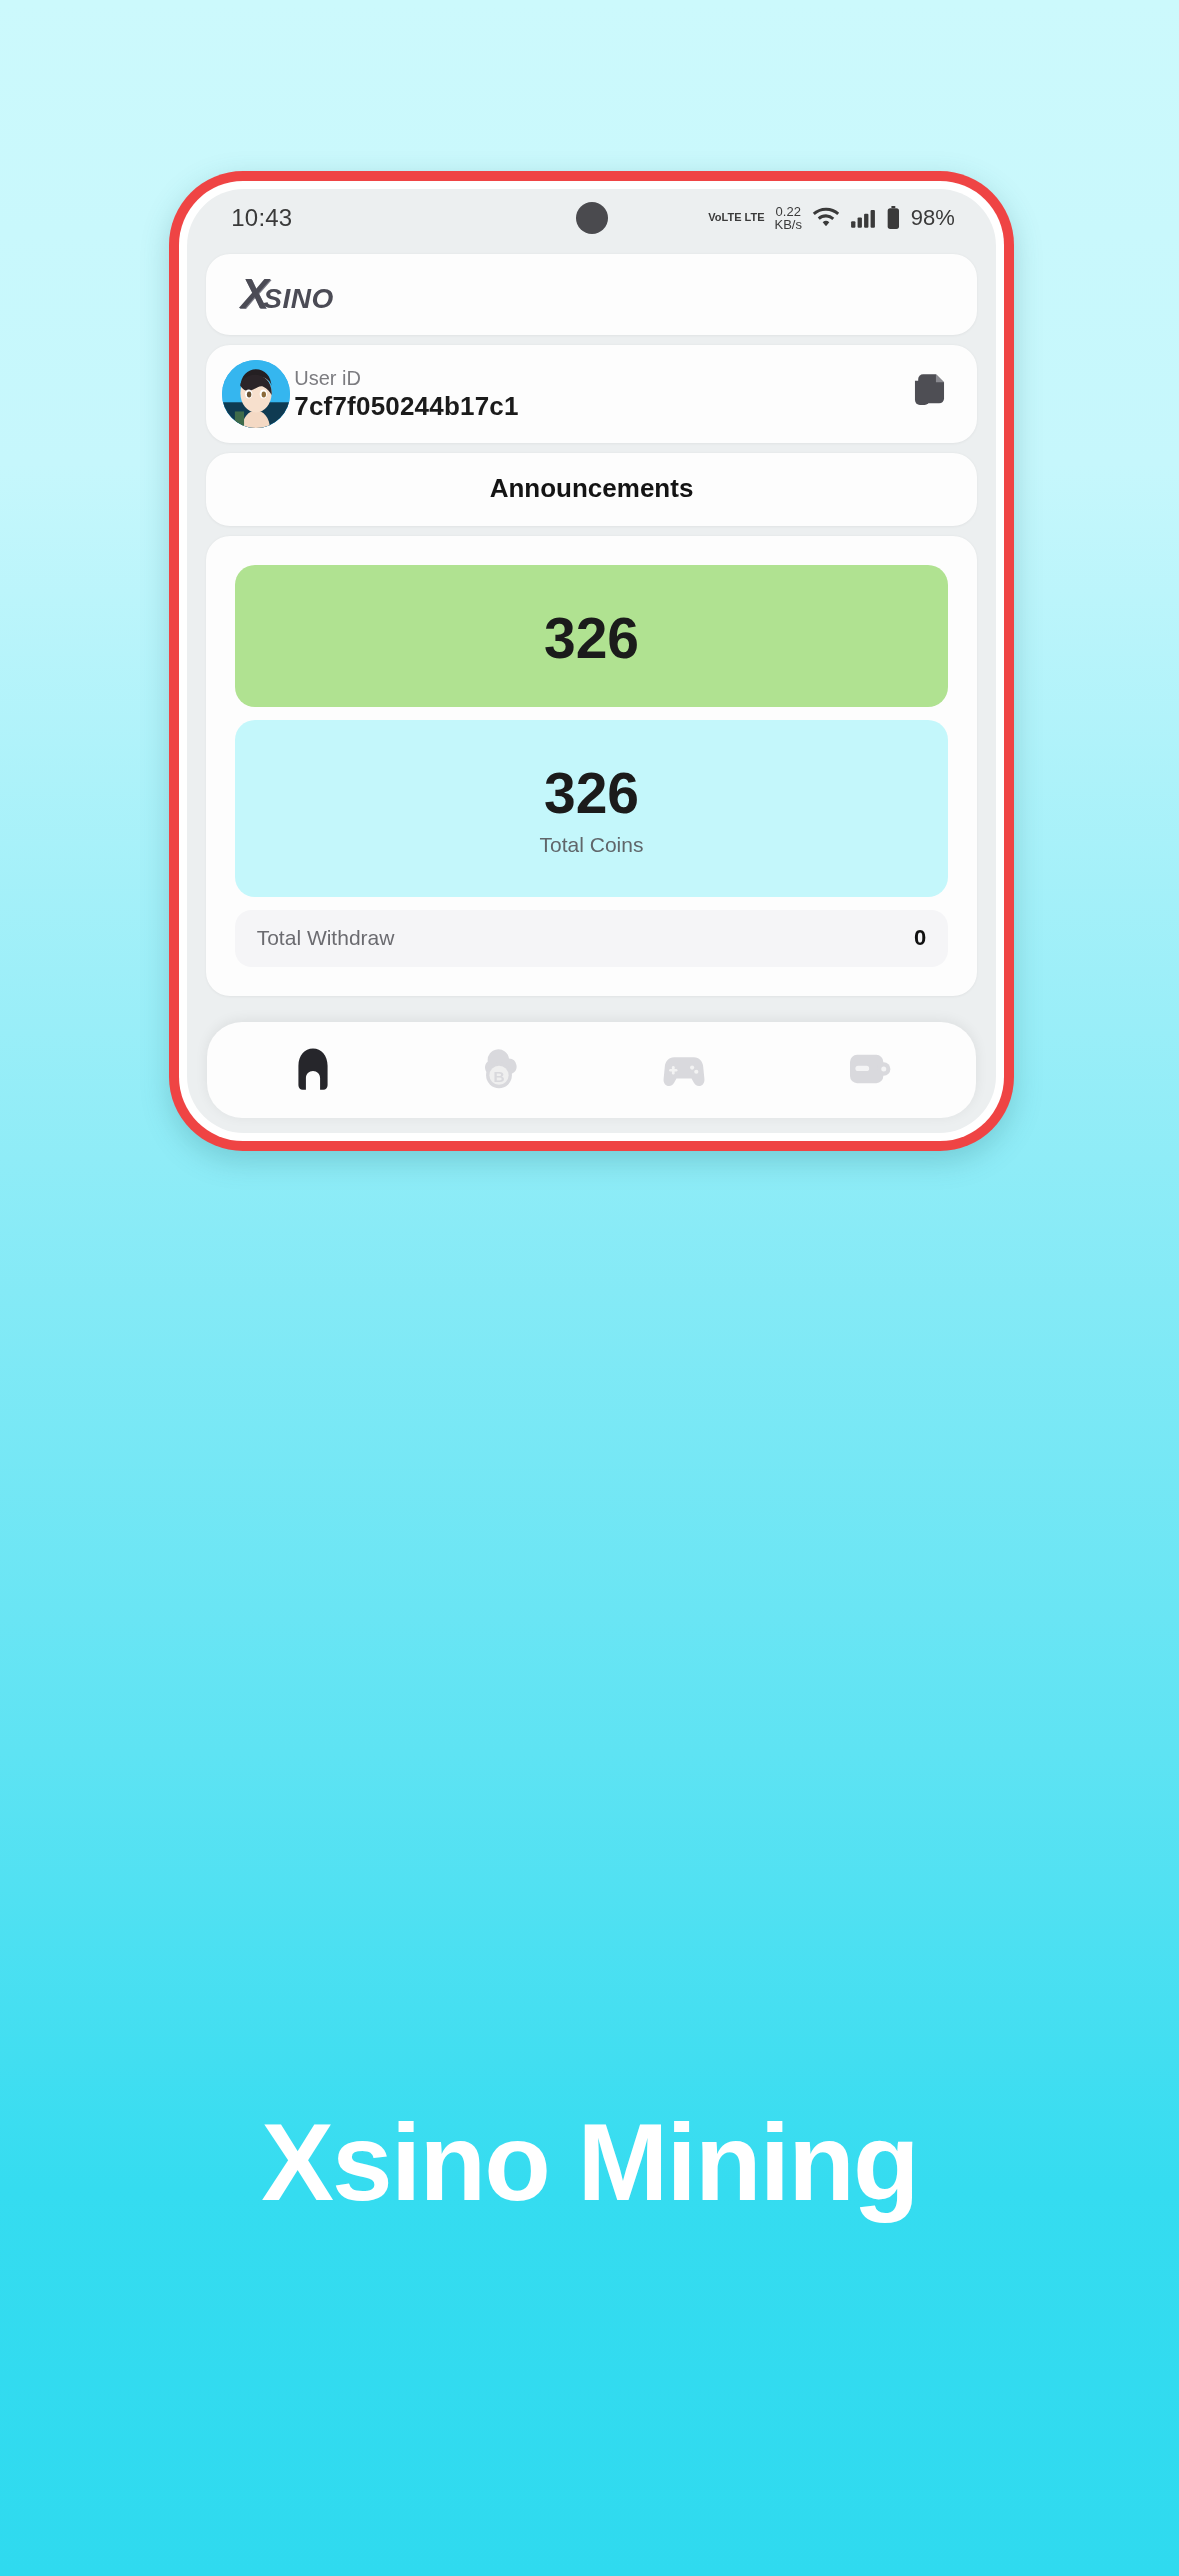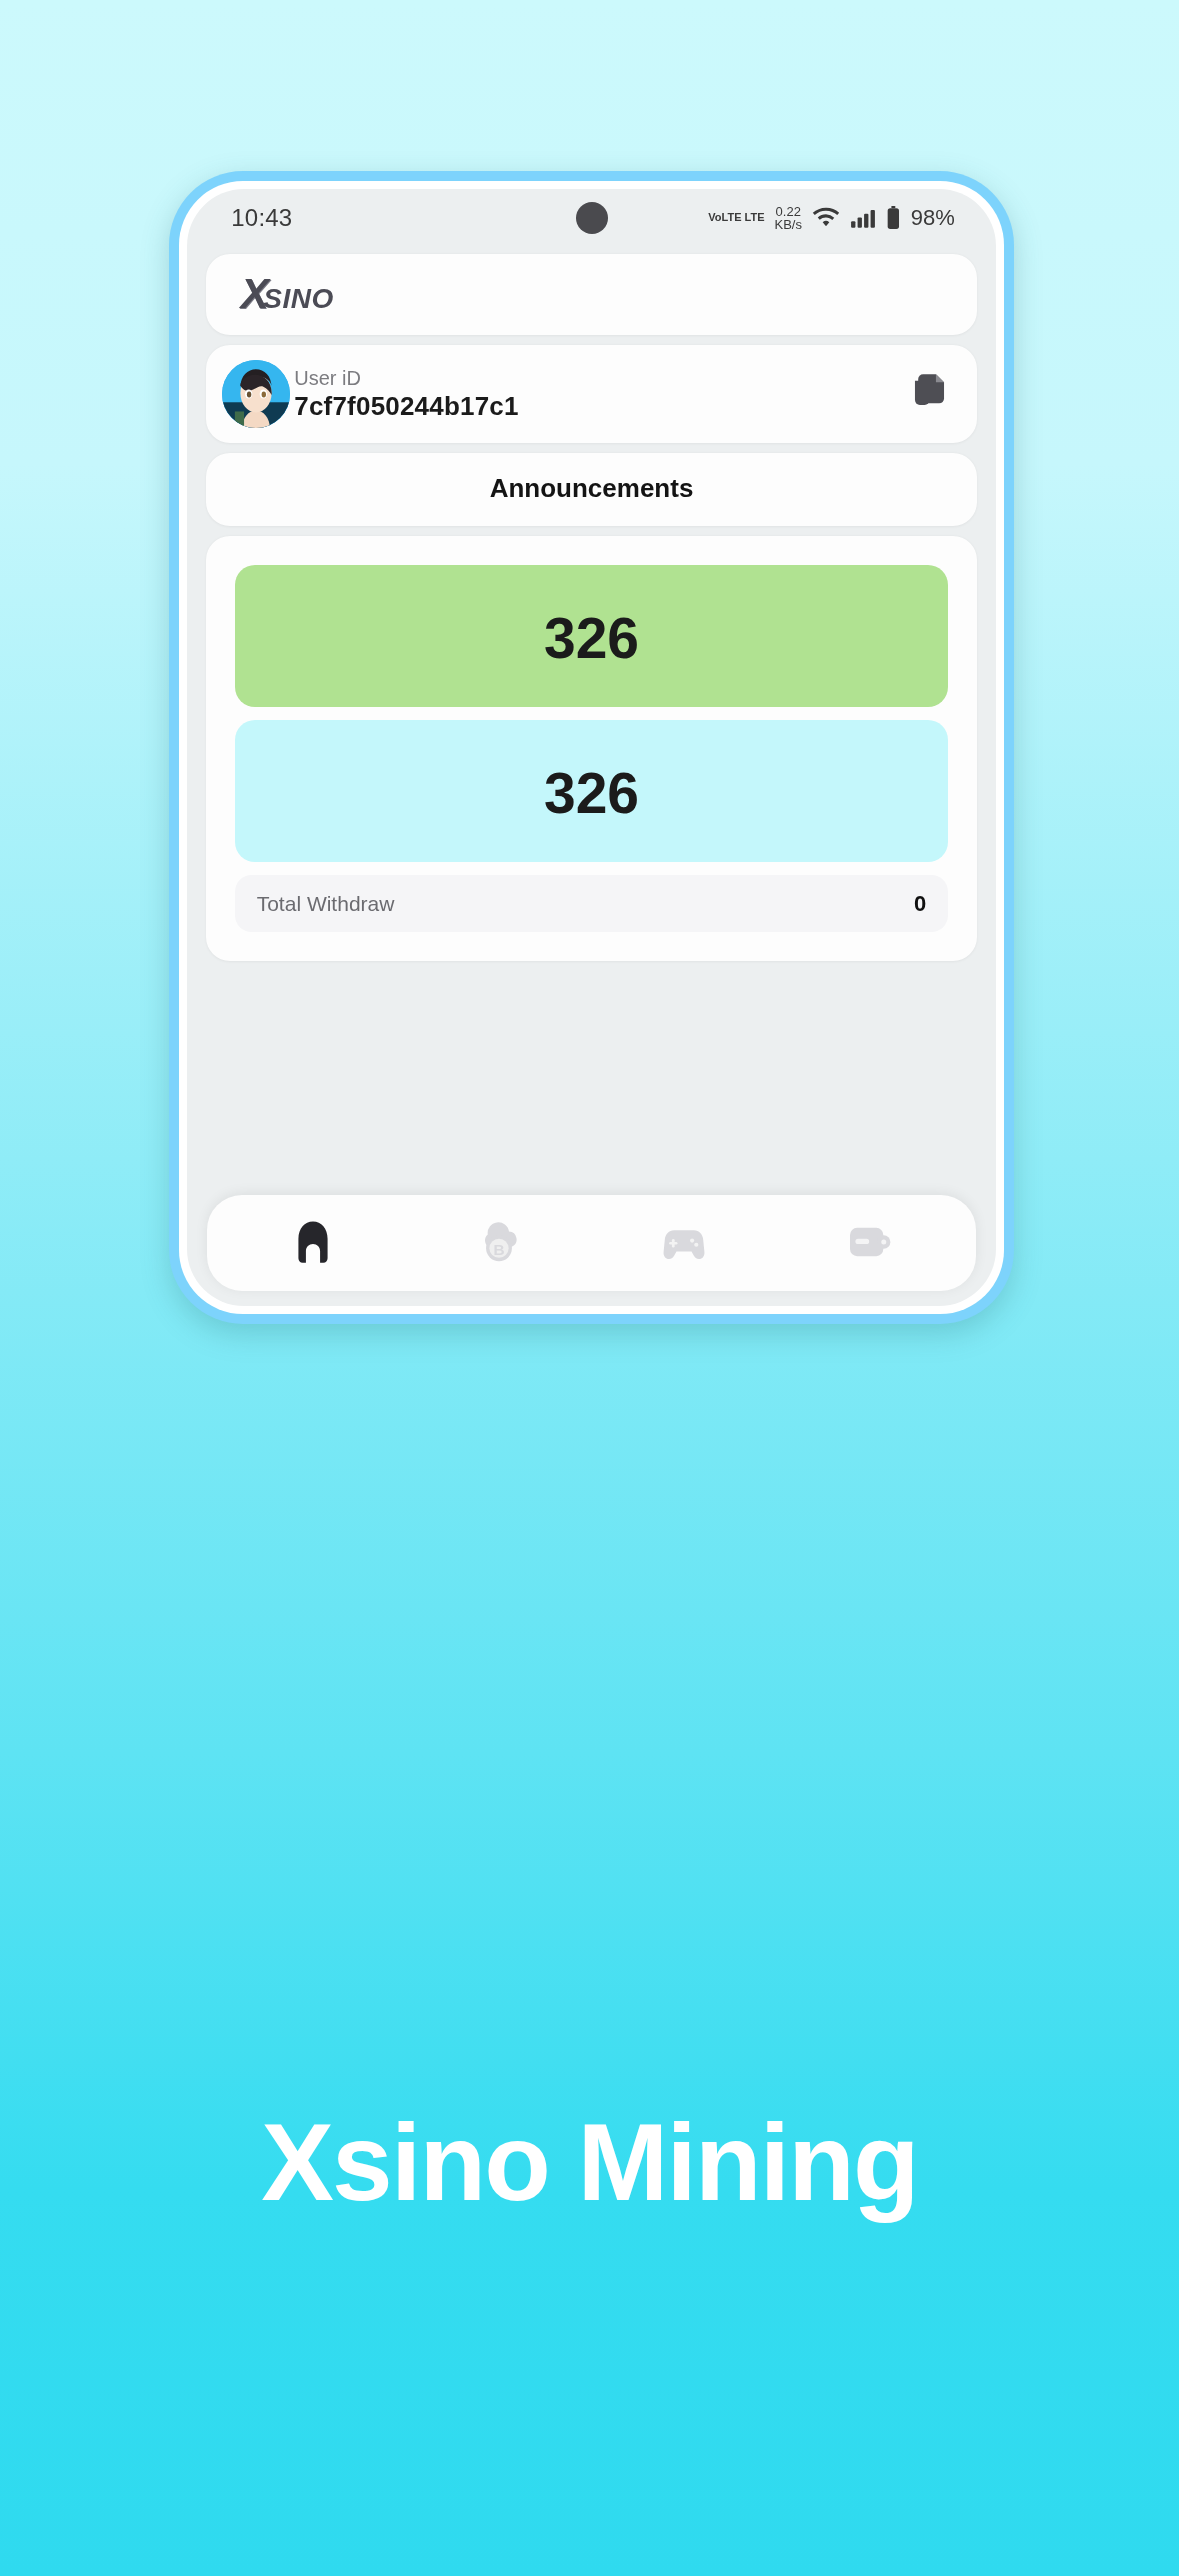"10:43" .phone-frame { background: #7dd3fc -> #ef4444; height: 1153px -> 980px }
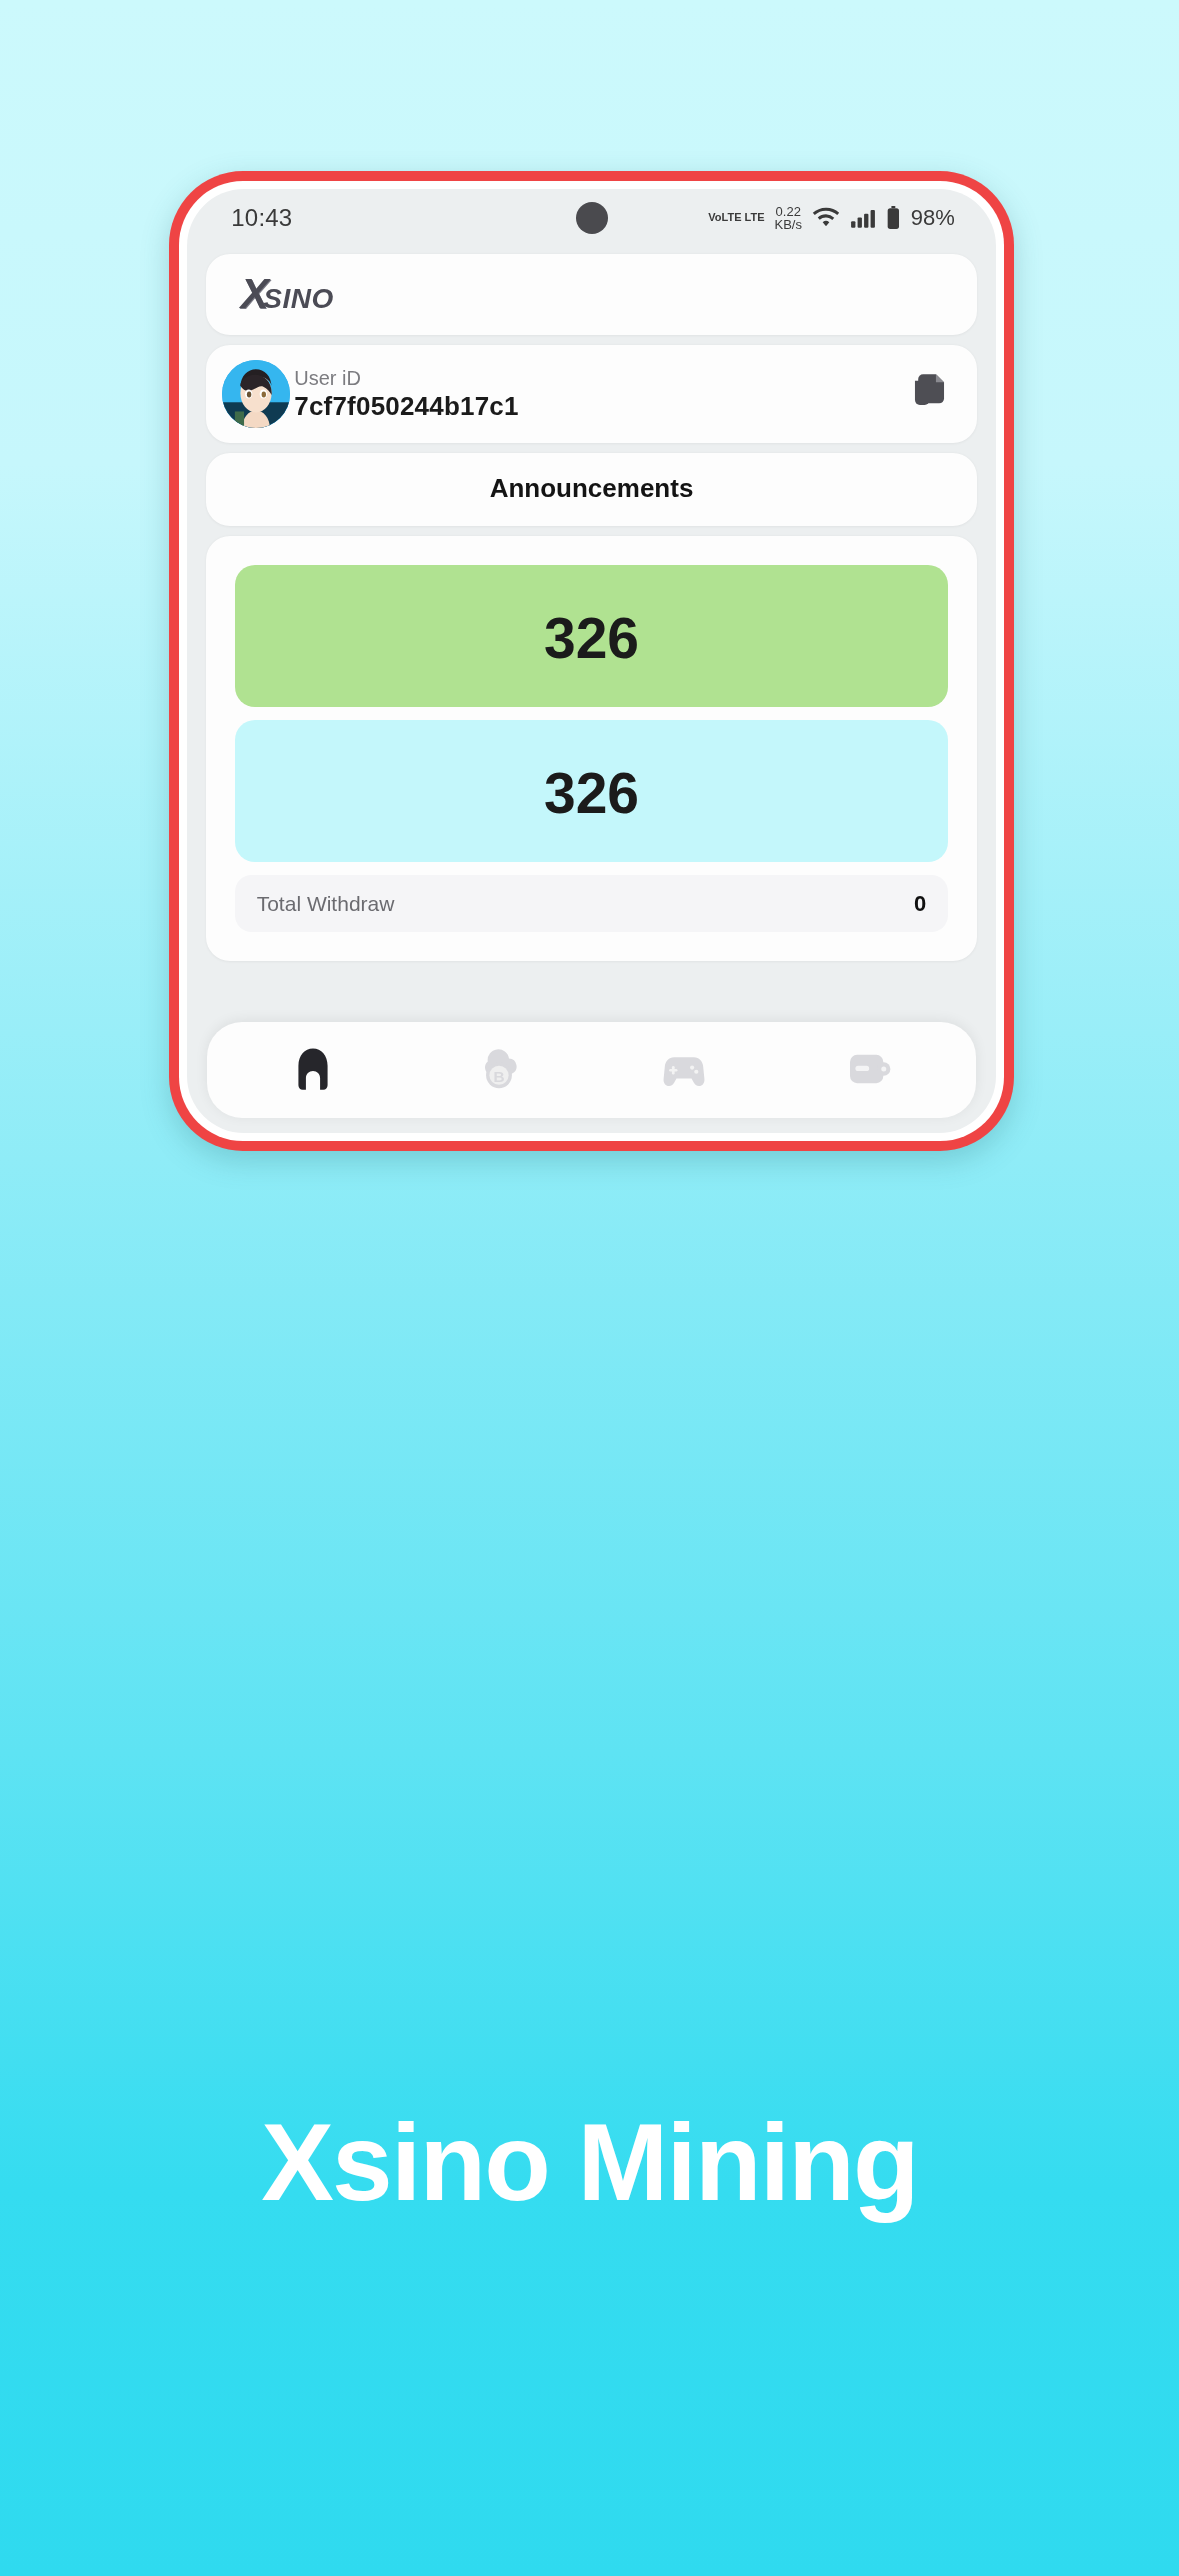"Total Coins" div.big-label { html: none -> <div>Total Coins</div> }
